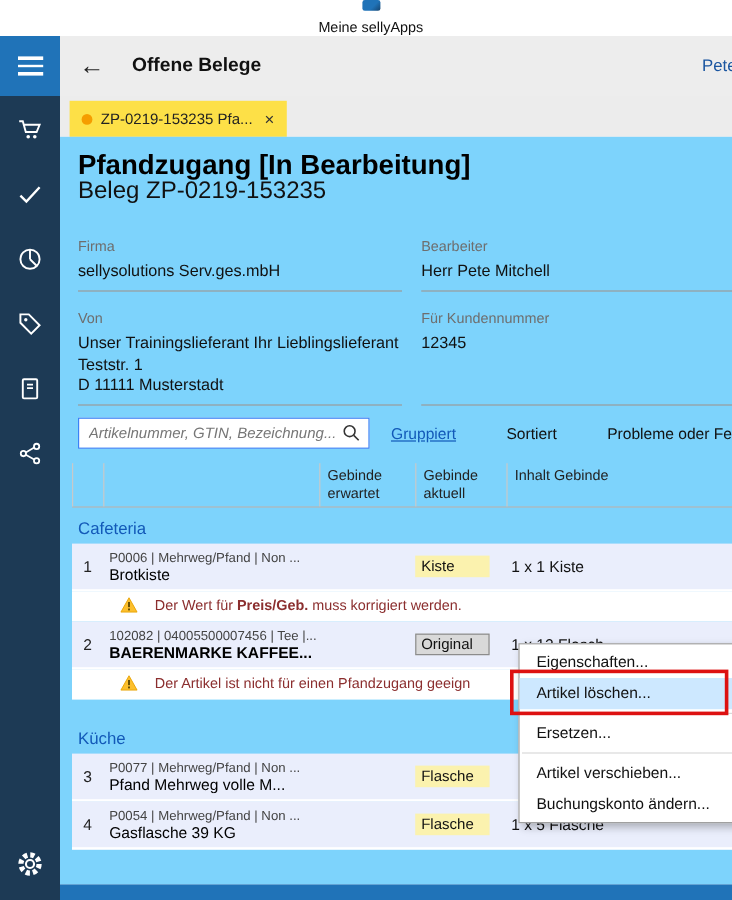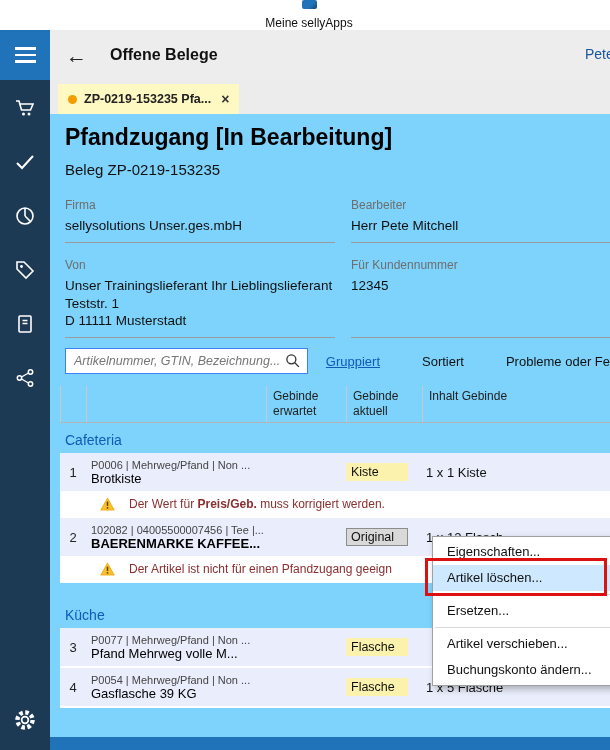"ZP-0219-153235 Pfa..." .tab { background: #fef9c3 -> #fde047; font-weight: bold -> none }
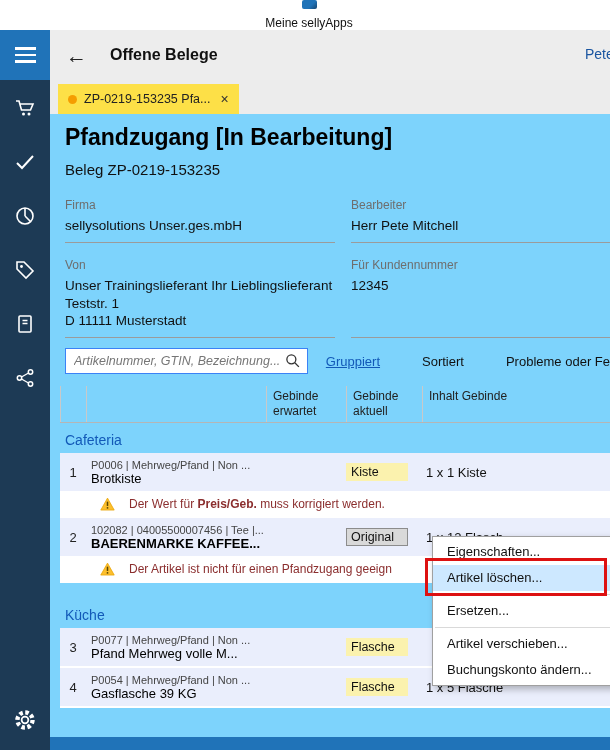"Beleg ZP-0219-153235" .doc-subtitle { font-size: 15px -> 20px; top: 47px -> 34px }
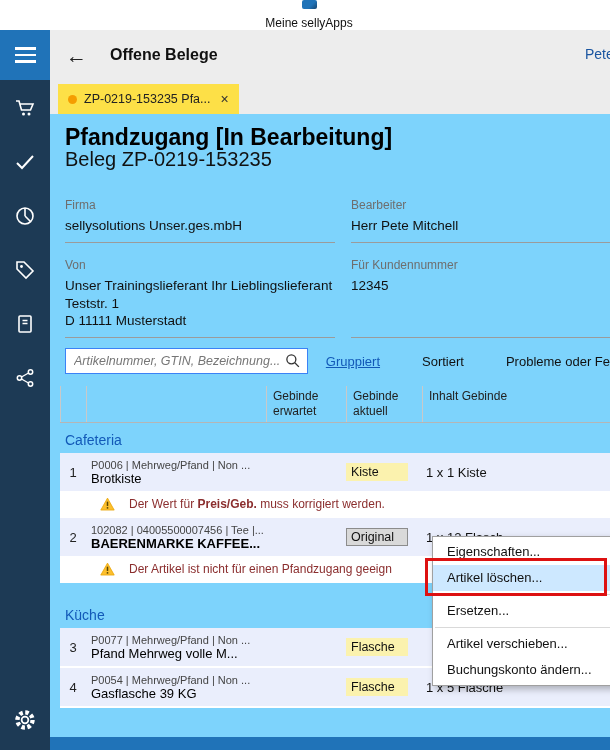"sellysolutions Unser.ges.mbH" div.field-value { text: Unser.ges.mbH -> Serv.ges.mbH }
